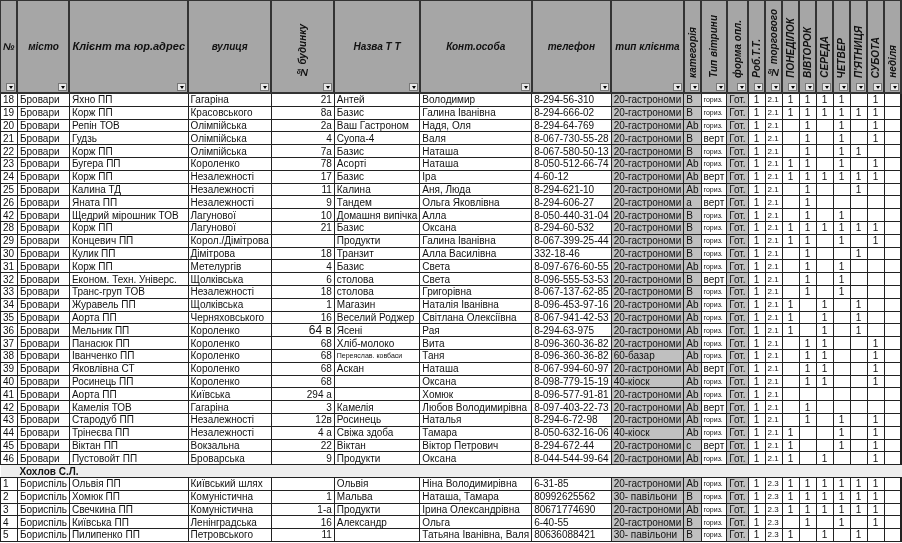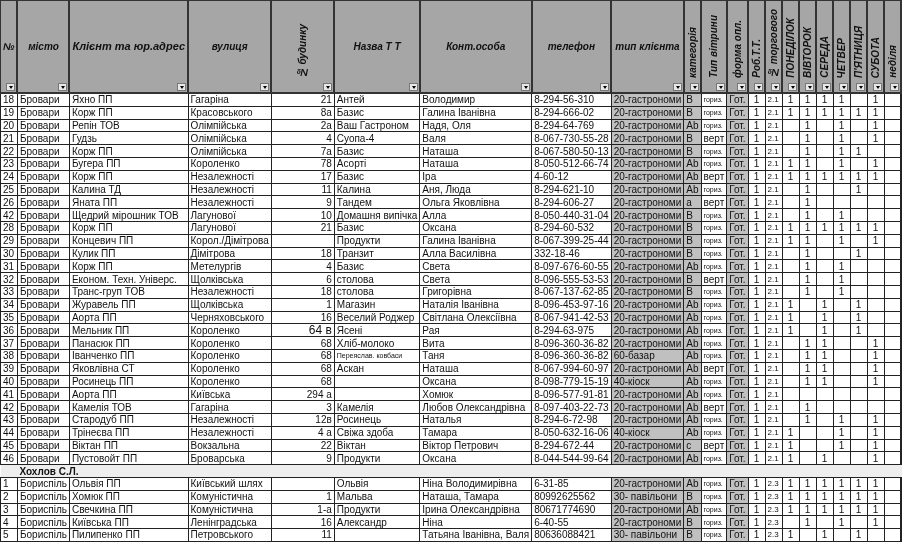"Любов Олександрівна" td { text: Олександрівна -> Володимирівна }
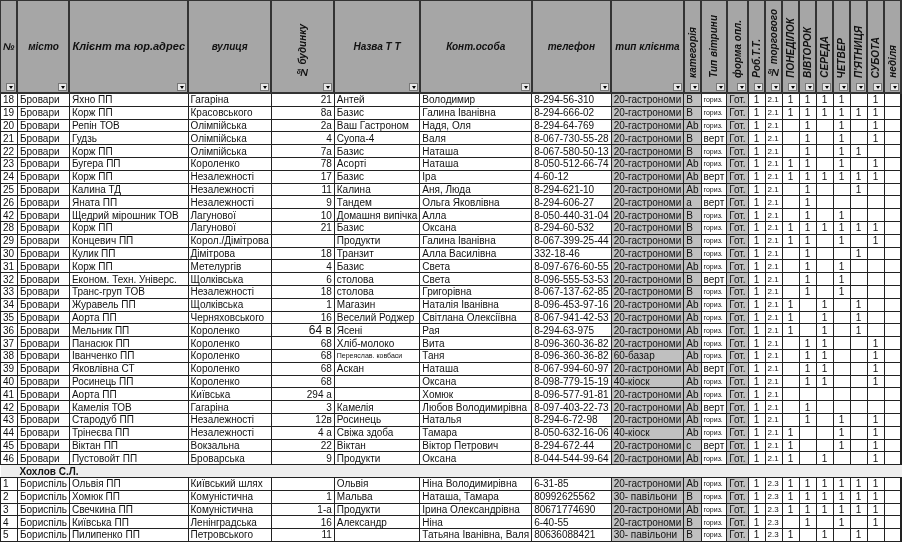"Ніна" td { text: Ніна -> Ольга }
